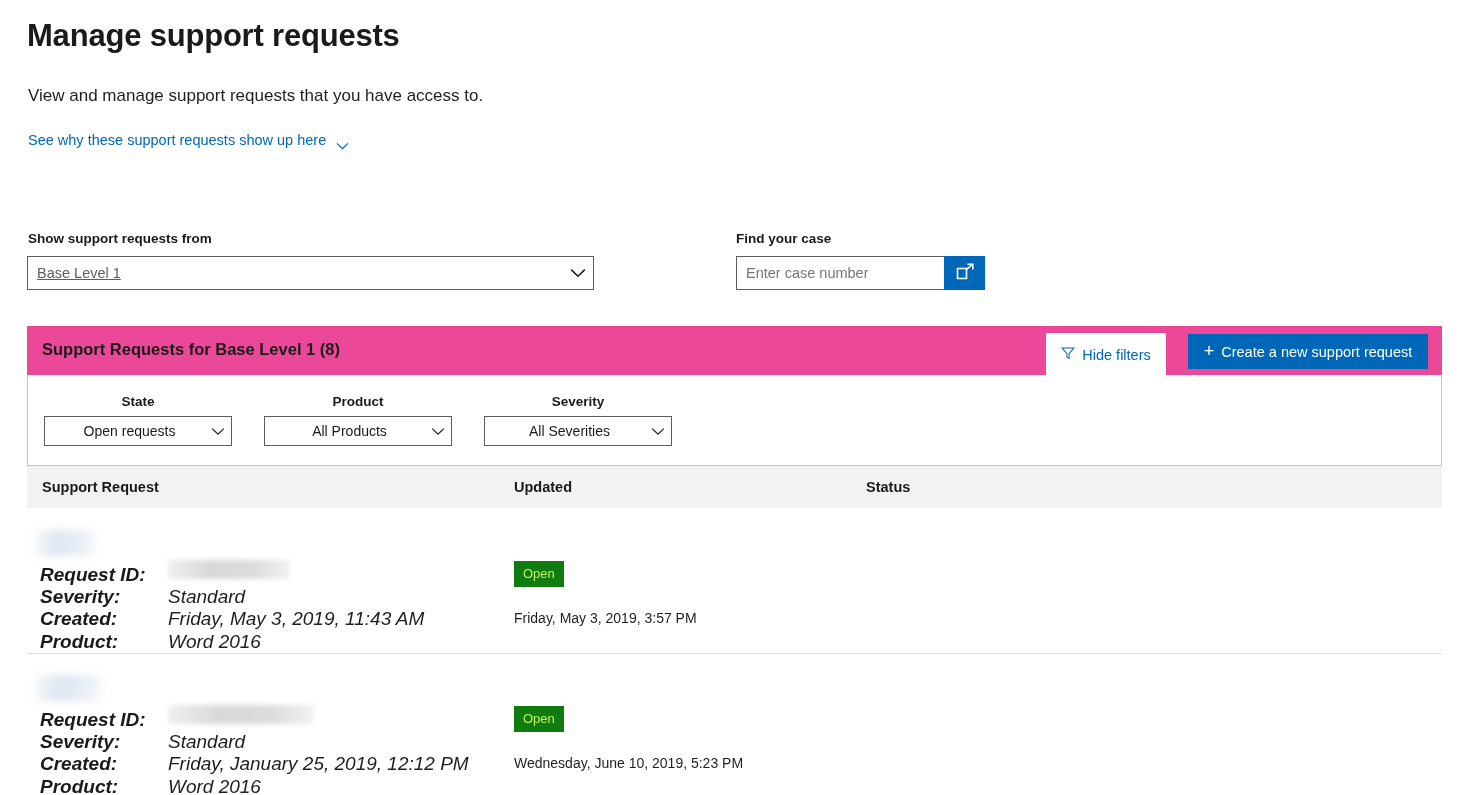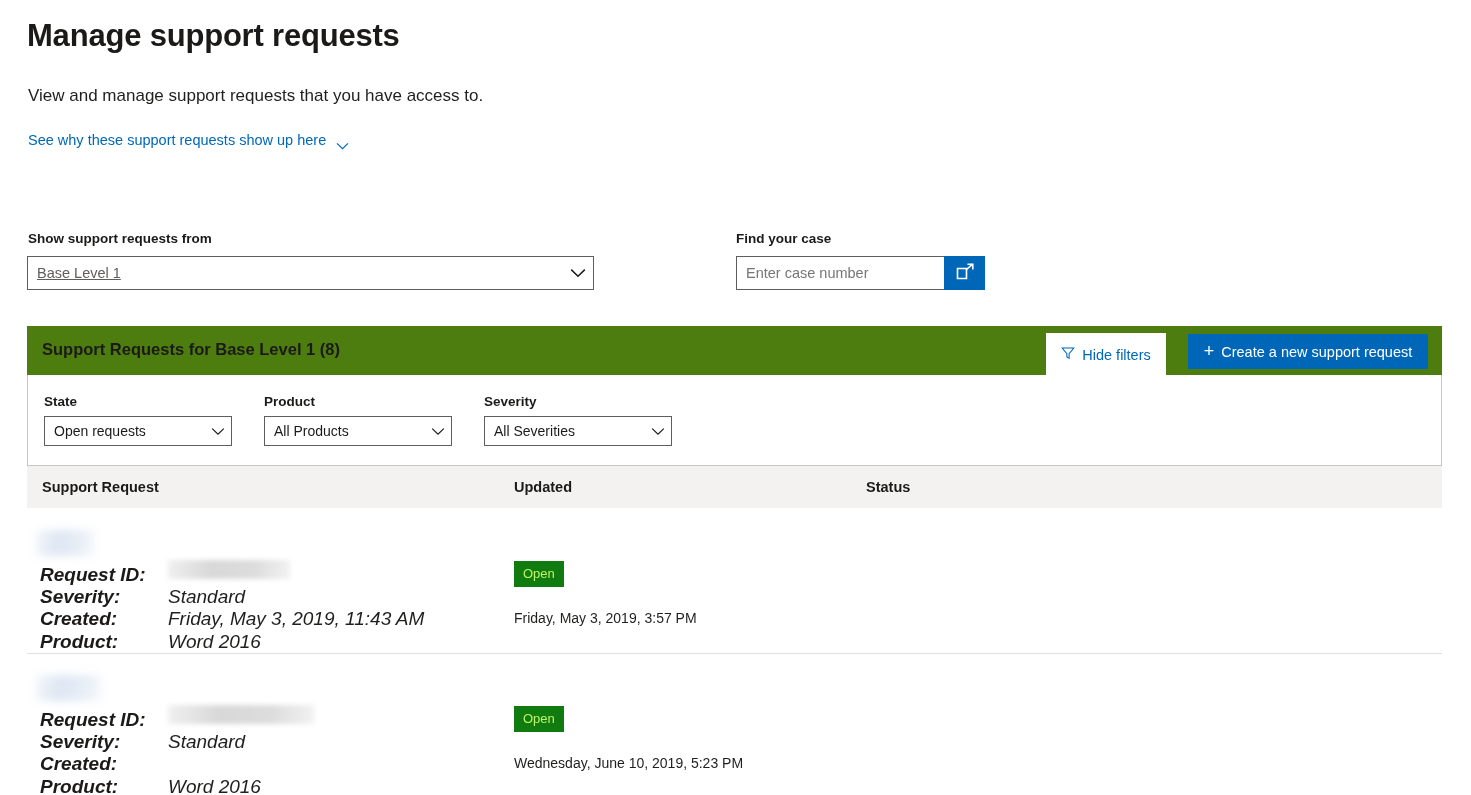"Support Requests for Base Level" .panel-header { background: #4d7c0f -> #ec4899 }
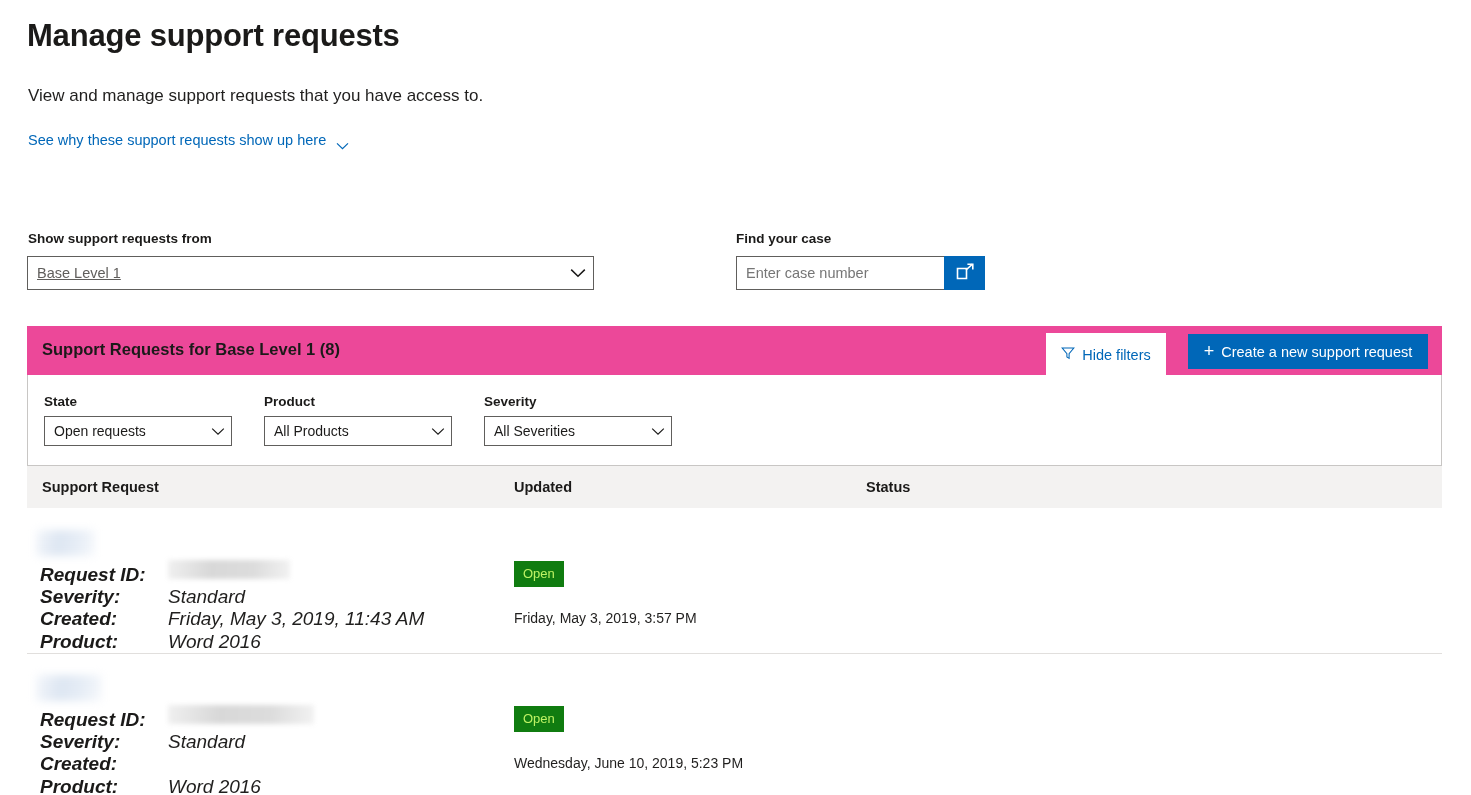"State" .filter-group { text-align: none -> center }
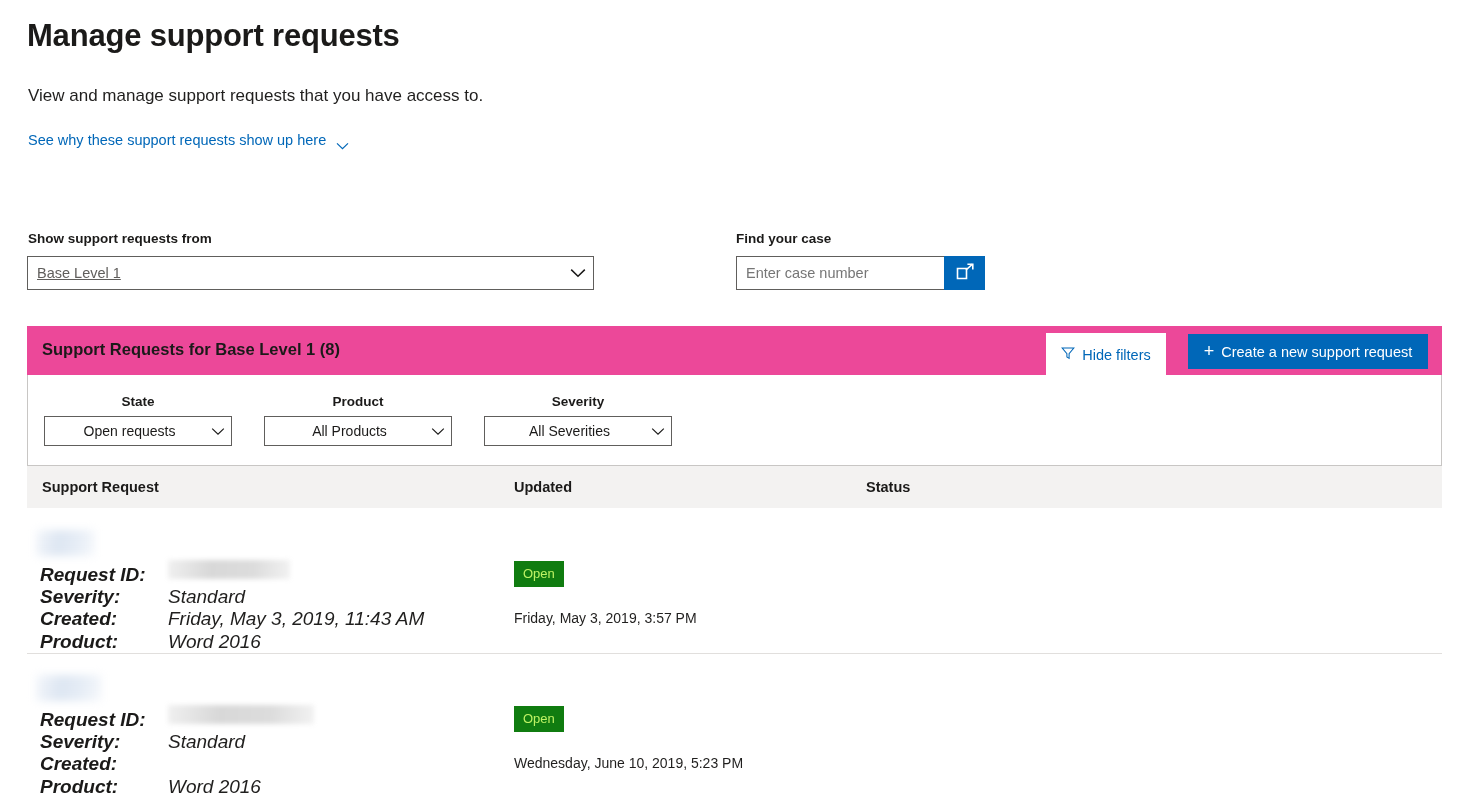"Friday, January 25, 2019, 12:12" span.dl-val { html: none -> <span>Friday, January 25, 2019, 12:12 PM</span> }
